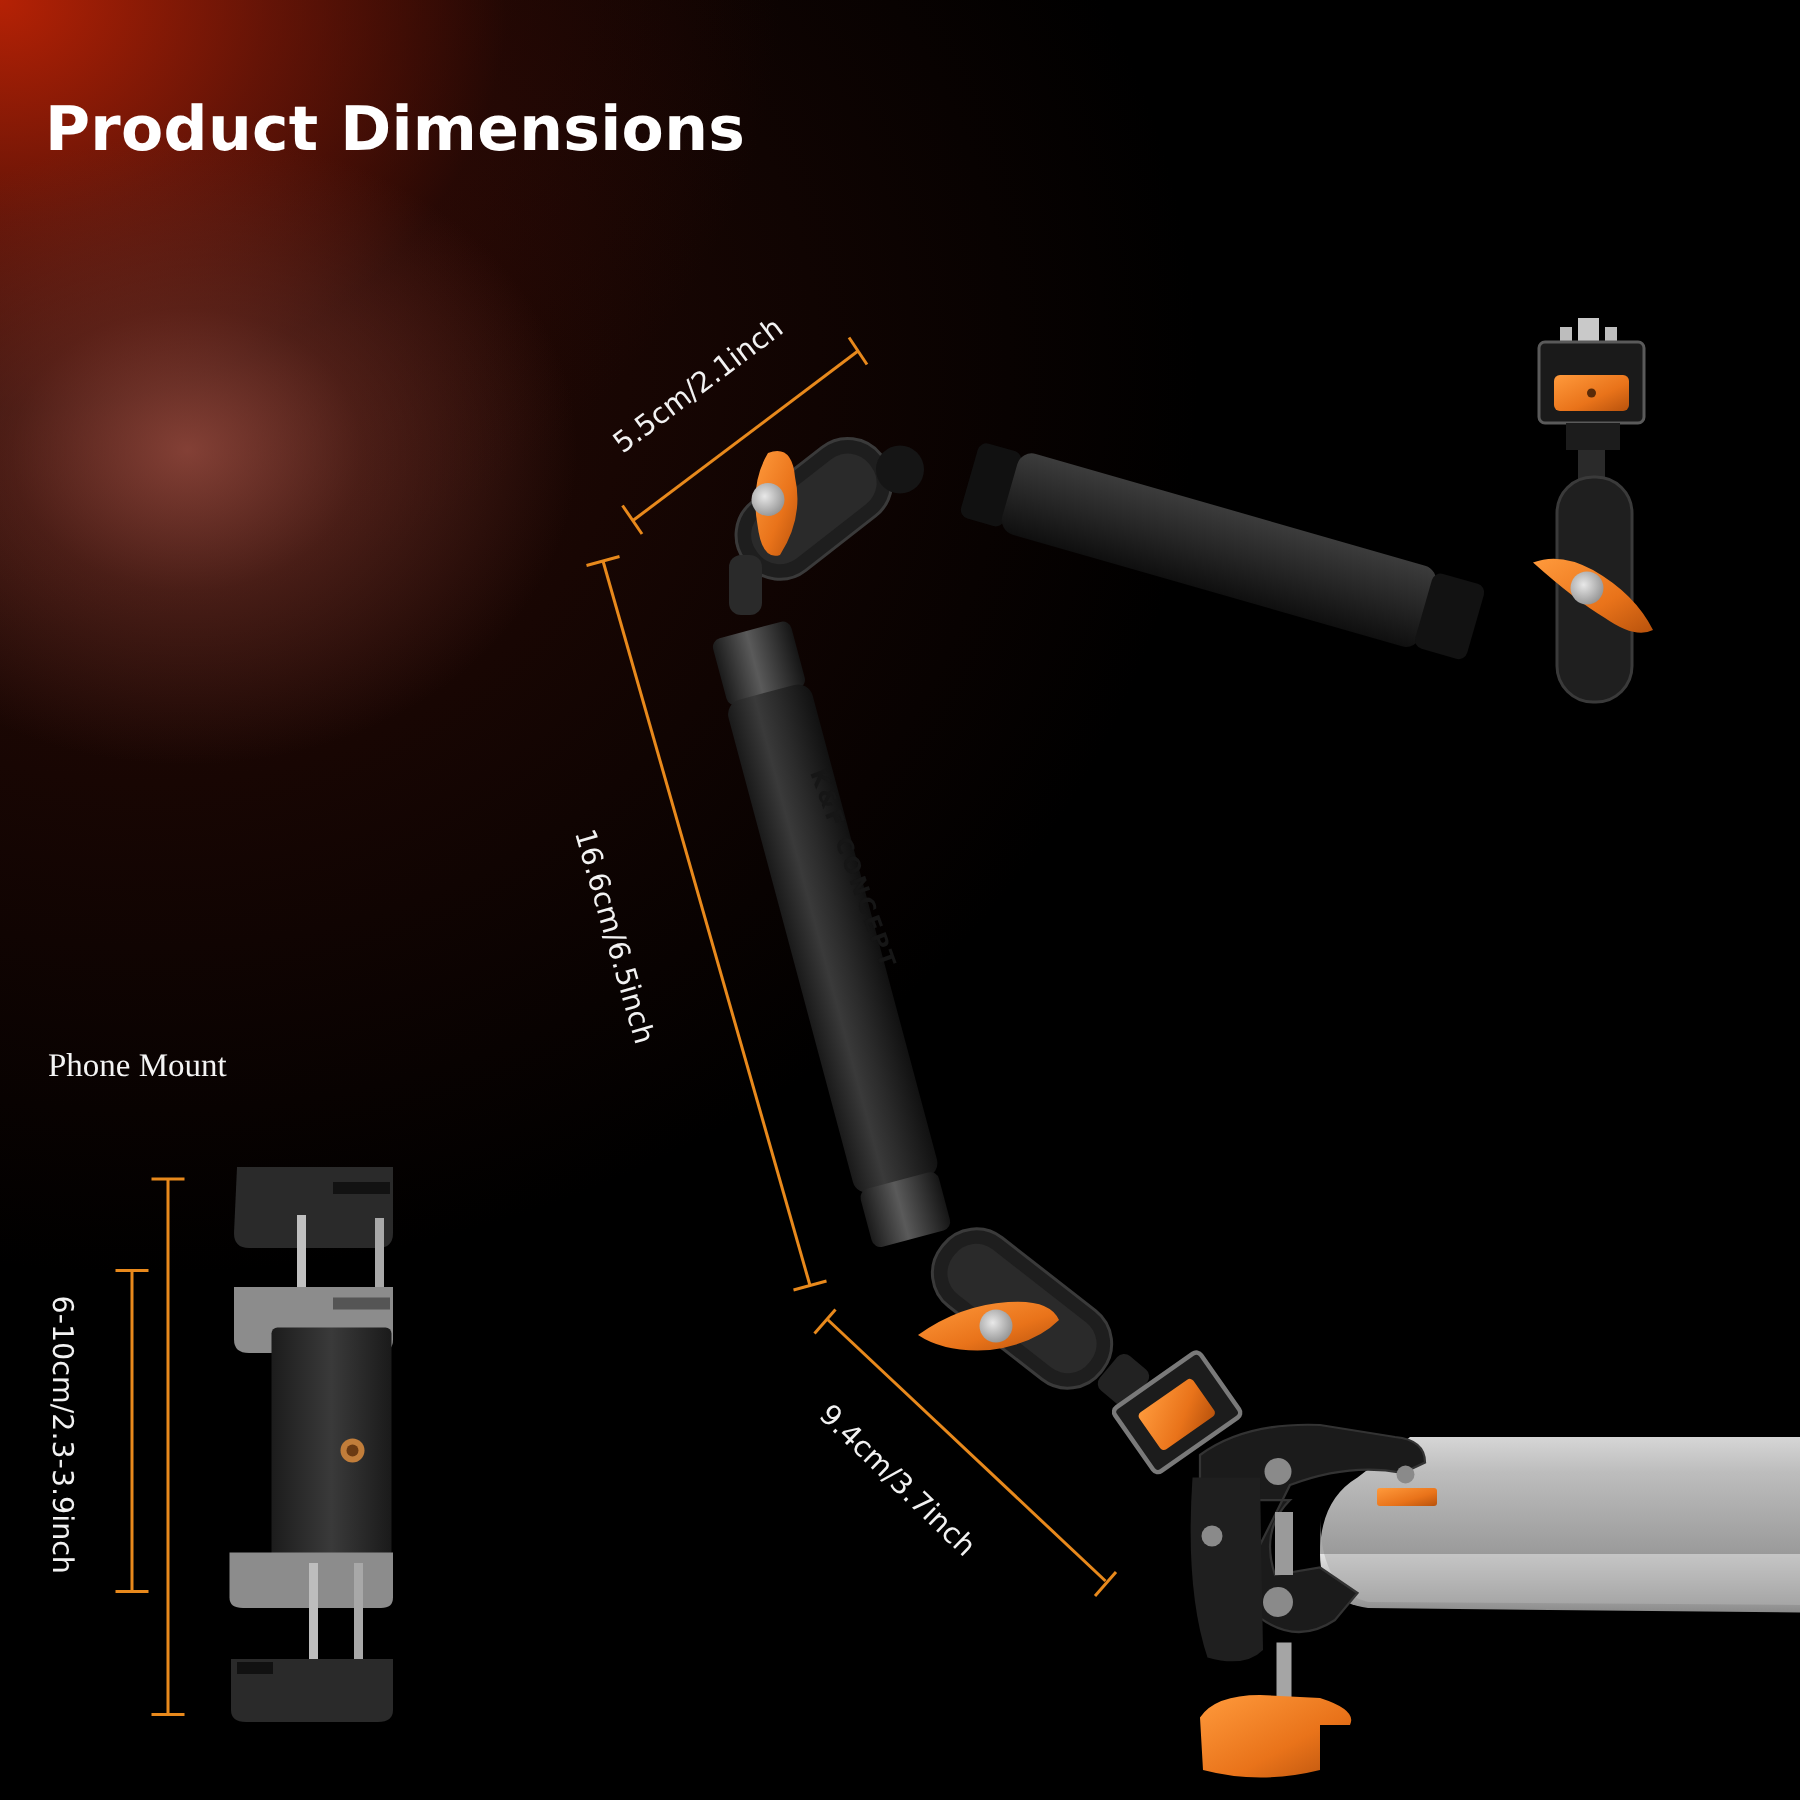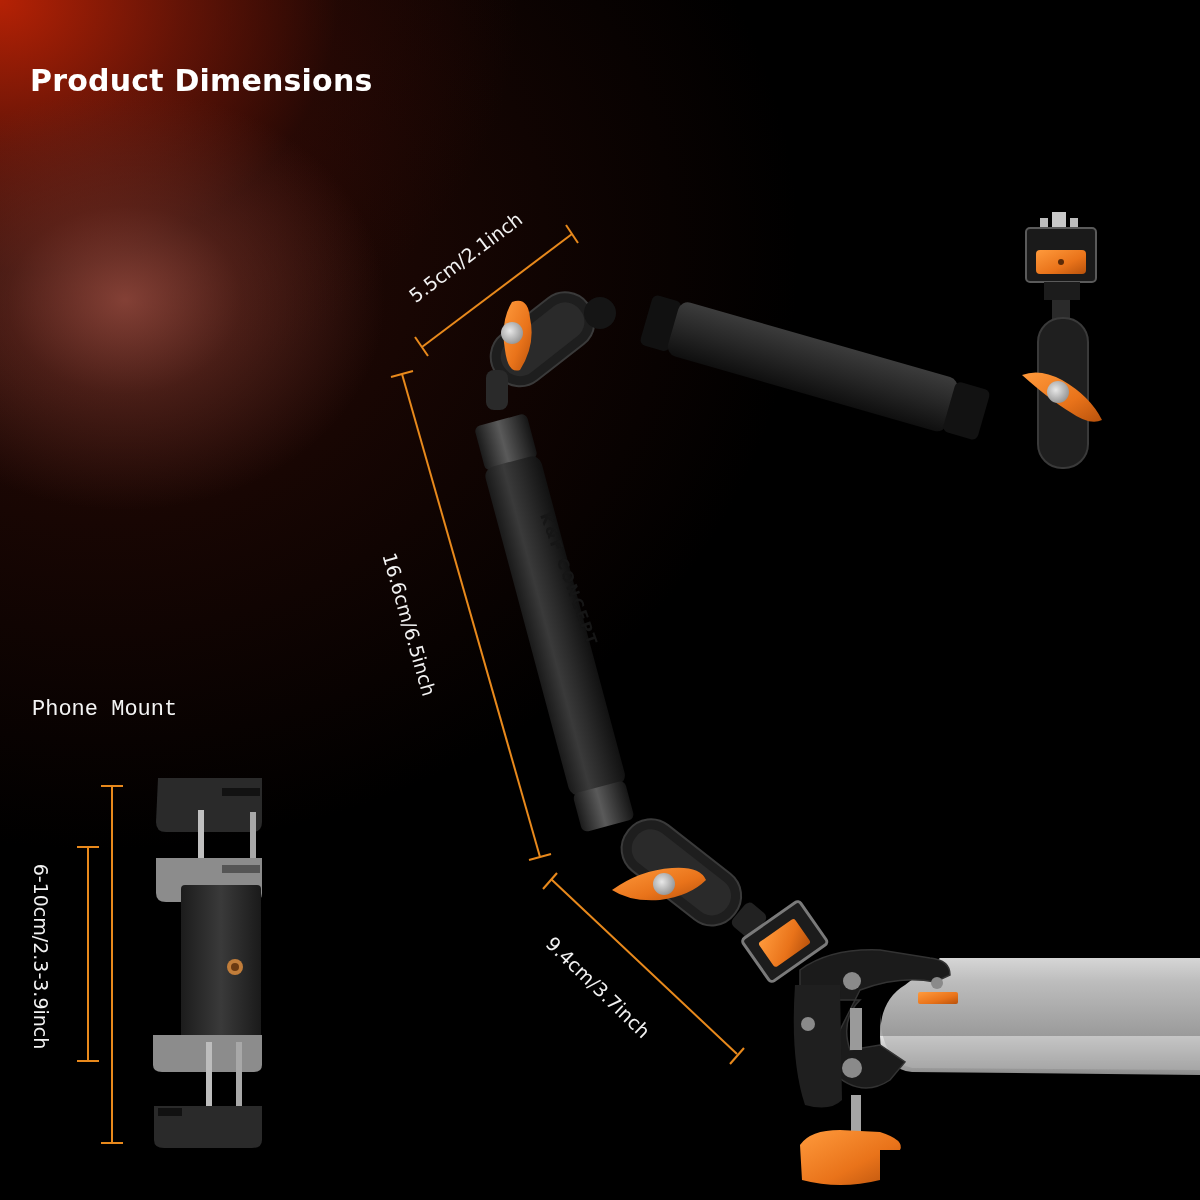"Product Dimensions" .title { font-size: 30px -> 41px }
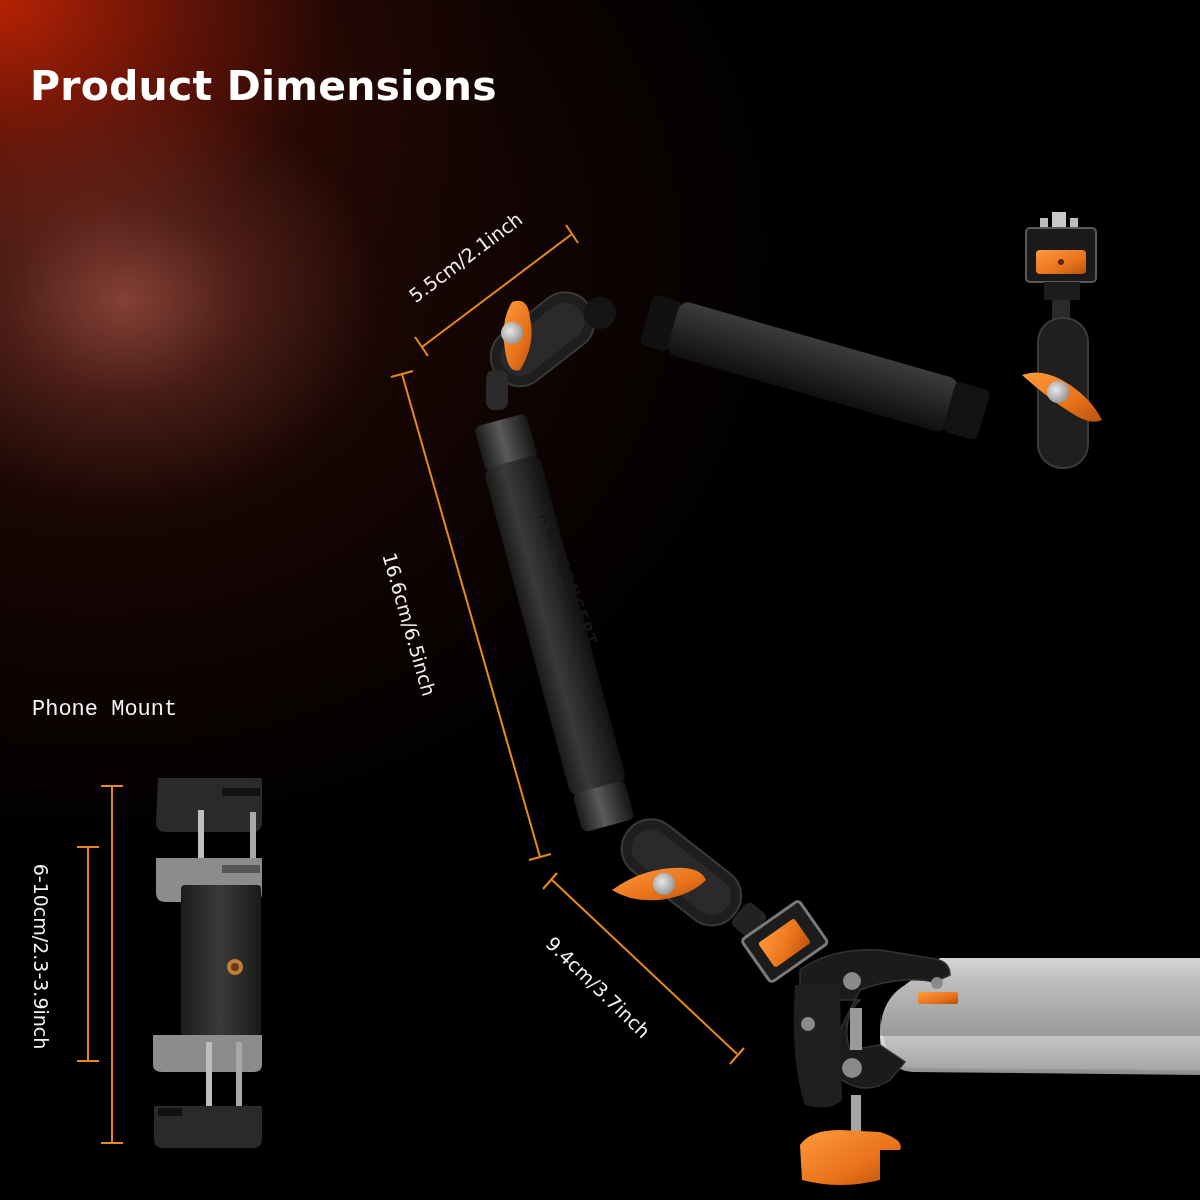"Phone Mount" .section-label { font-family: Liberation Mono, monospace -> Liberation Serif, serif }
